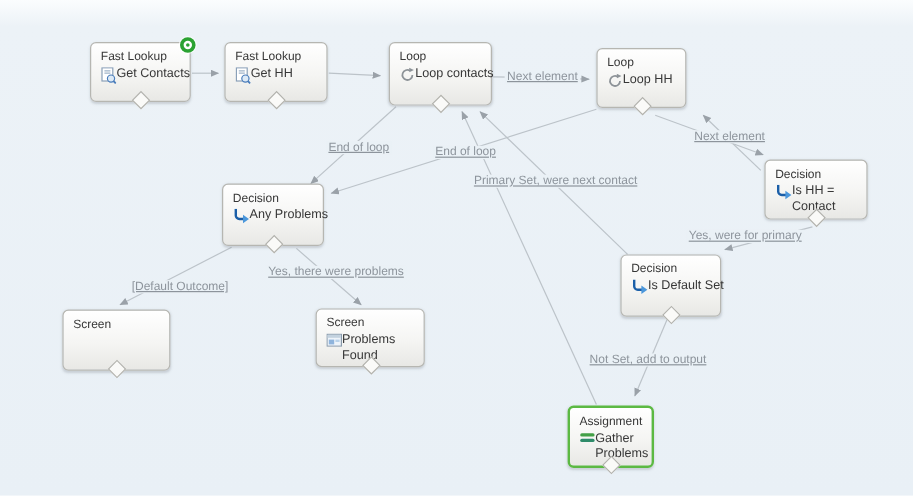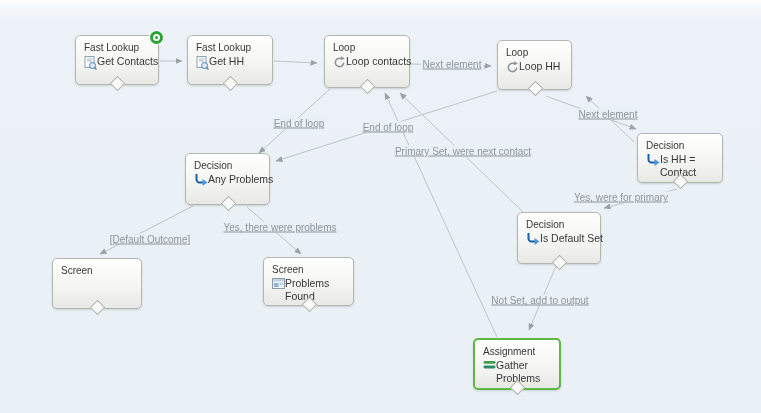"Assignment" #node-gather-problems { width: 88px -> 72px }
